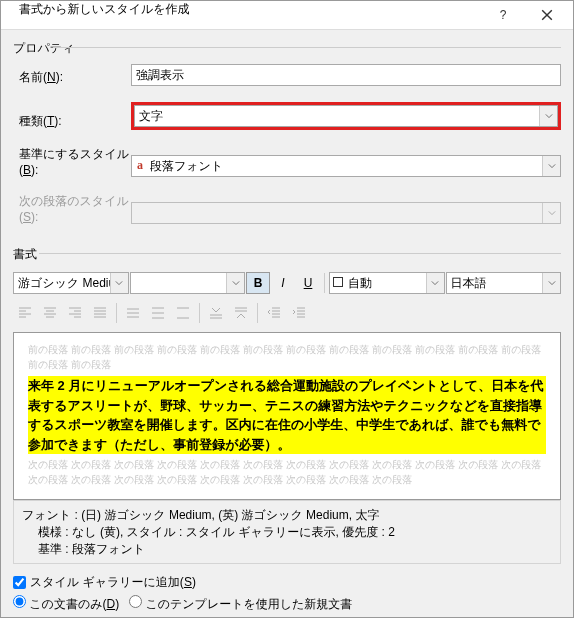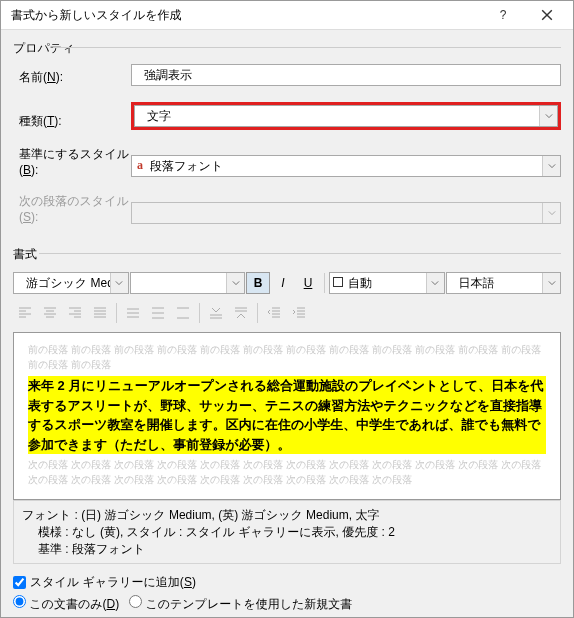"書式から新しいスタイルを作成" .titlebar { align-items: center -> none; padding: 0 4px 0 10px -> 0 4px 0 18px }
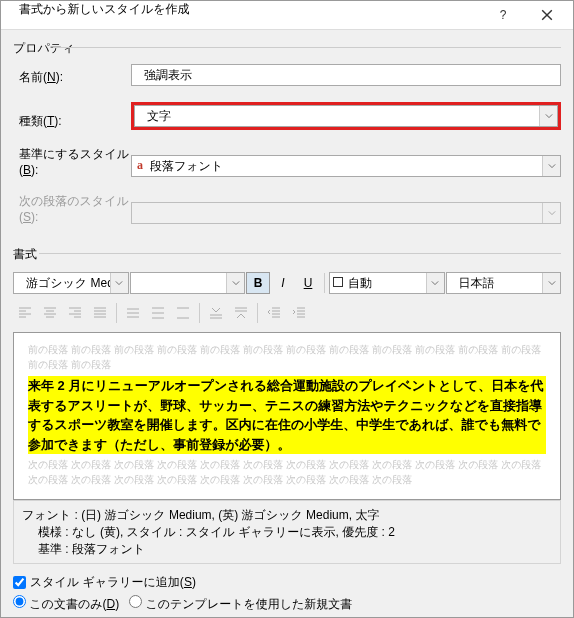"強調表示" select,input[type=text] { padding: 0 12px -> 0 4px }
